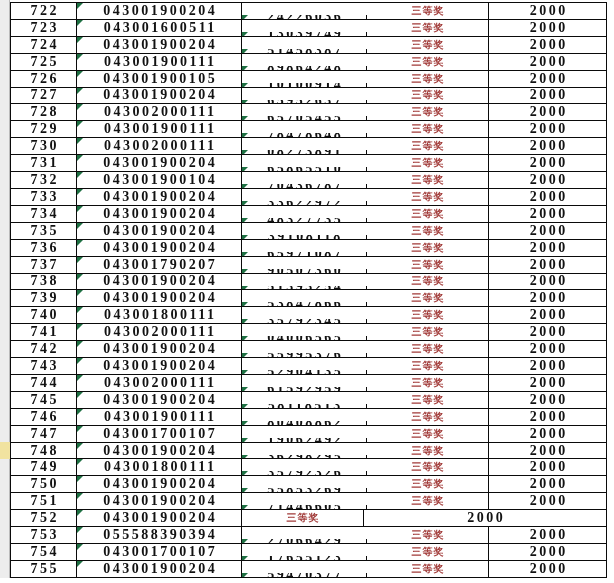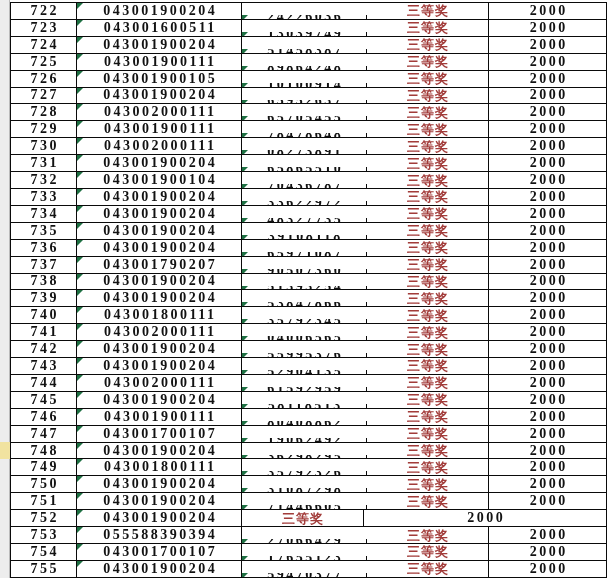"三等奖" .txt-prize { font-size: 13px -> 10px }
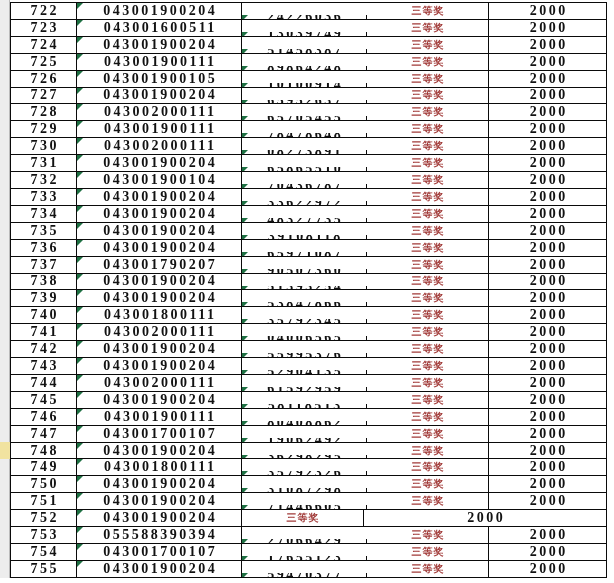"31087298" span.txt { text: 31087298 -> 55853269 }
